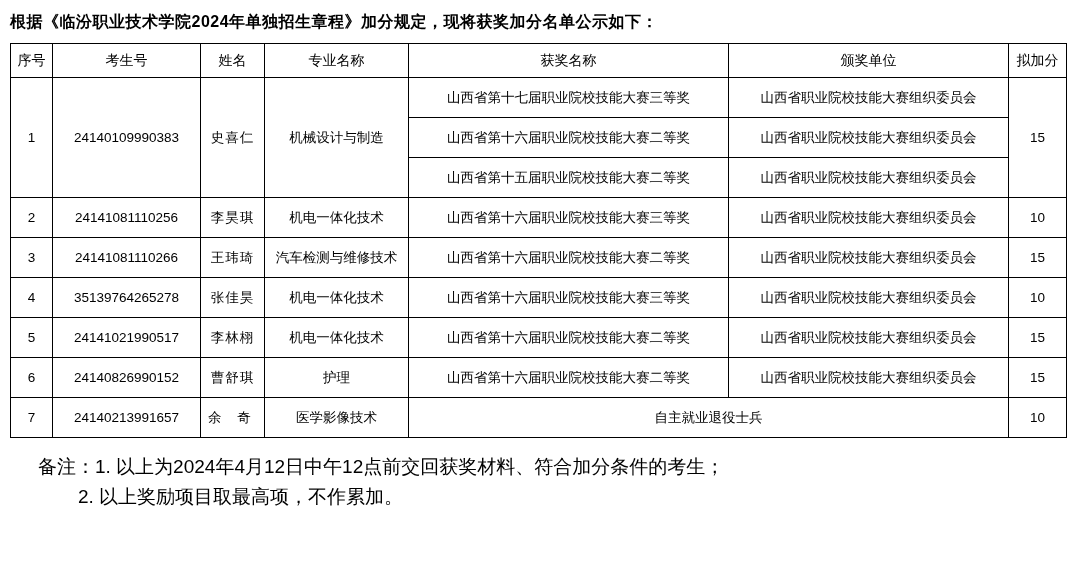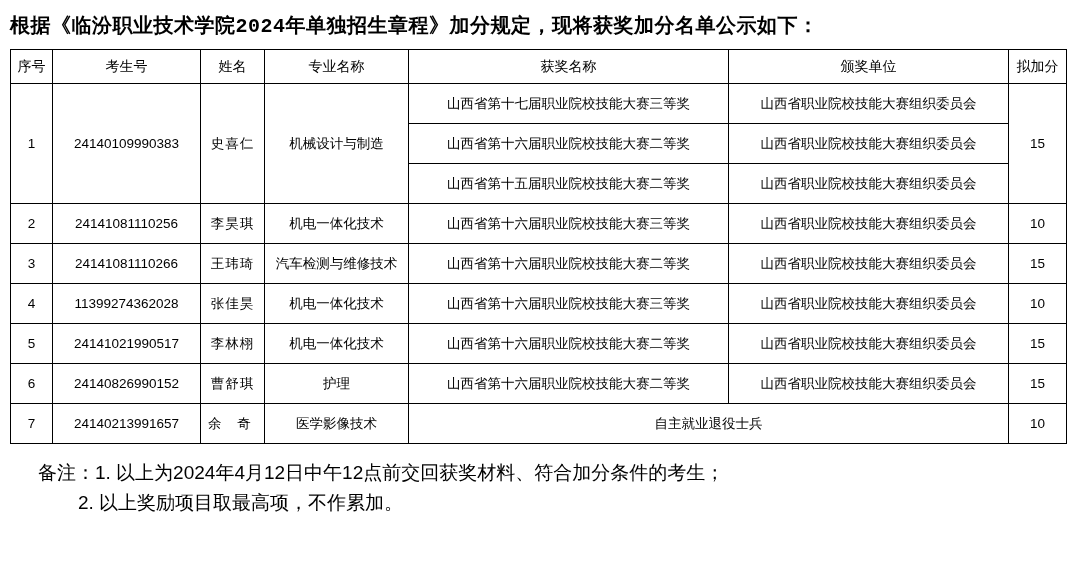"根据《临汾职业技术学院2024年单独招生章程》加分规定，现将获奖加分名单公示如下" .doc-title { font-family: Liberation Mono, monospace -> Liberation Sans, sans-serif; font-size: 20px -> 16px }
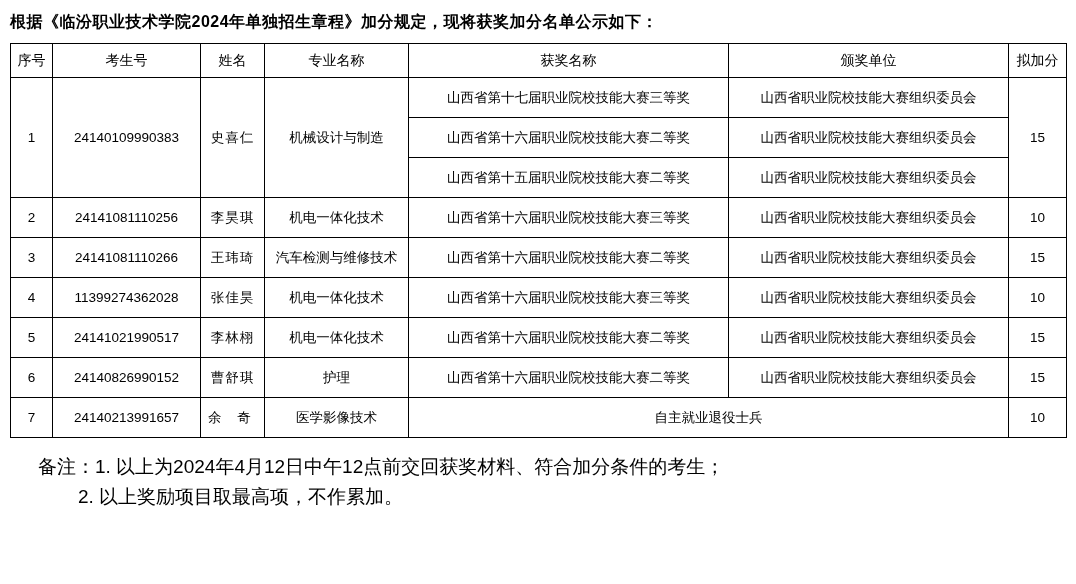"11399274362028" td.col-exam { text: 11399274362028 -> 35139764265278 }
